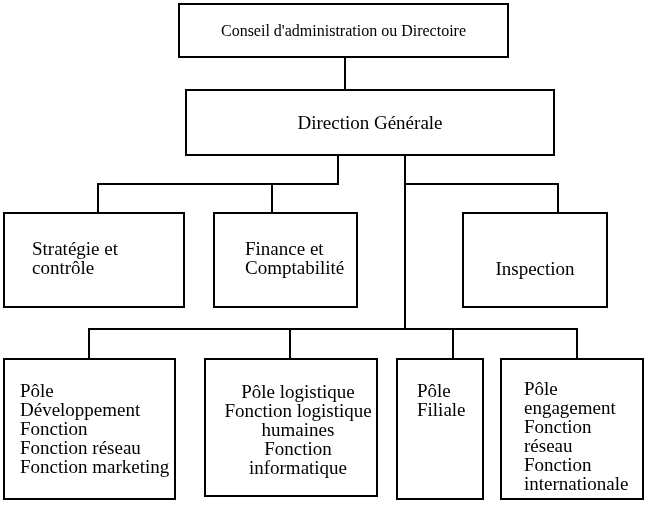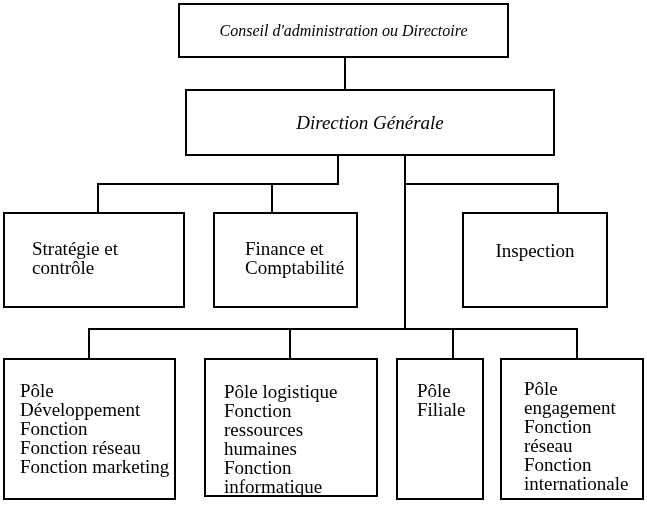"Conseil d'administration ou Directoire" .node.center { font-style: italic -> none }
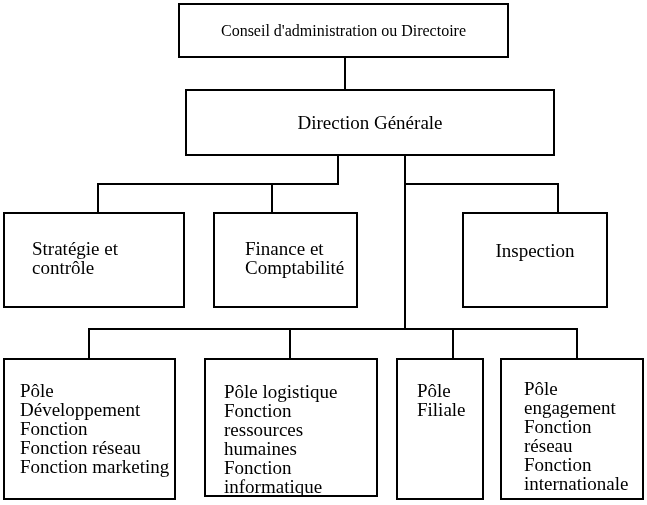"Inspection" #n-inspection { padding-top: 0 -> 18px }
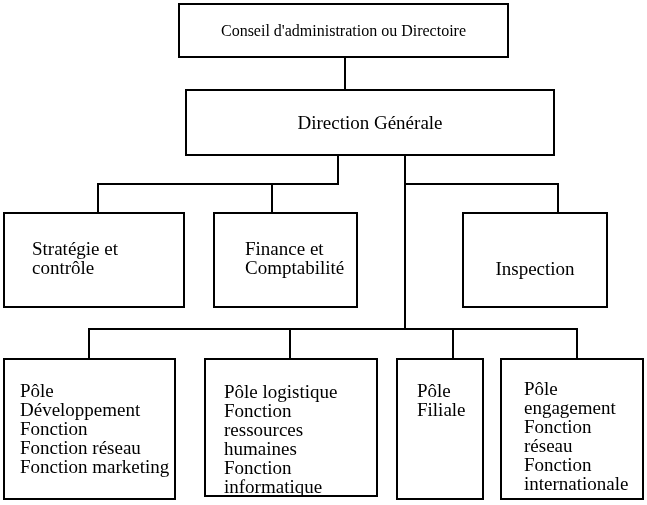"Pôle logistique" #n-polelog { text-align: none -> center }
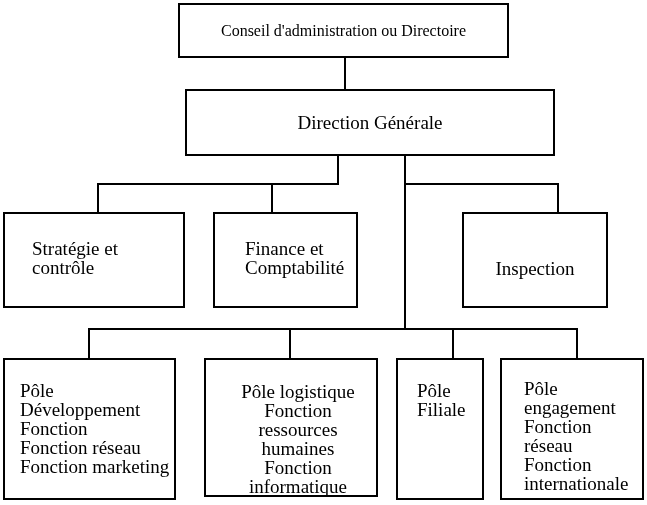"Fonction ressources" div { text: ressources -> logistique }
